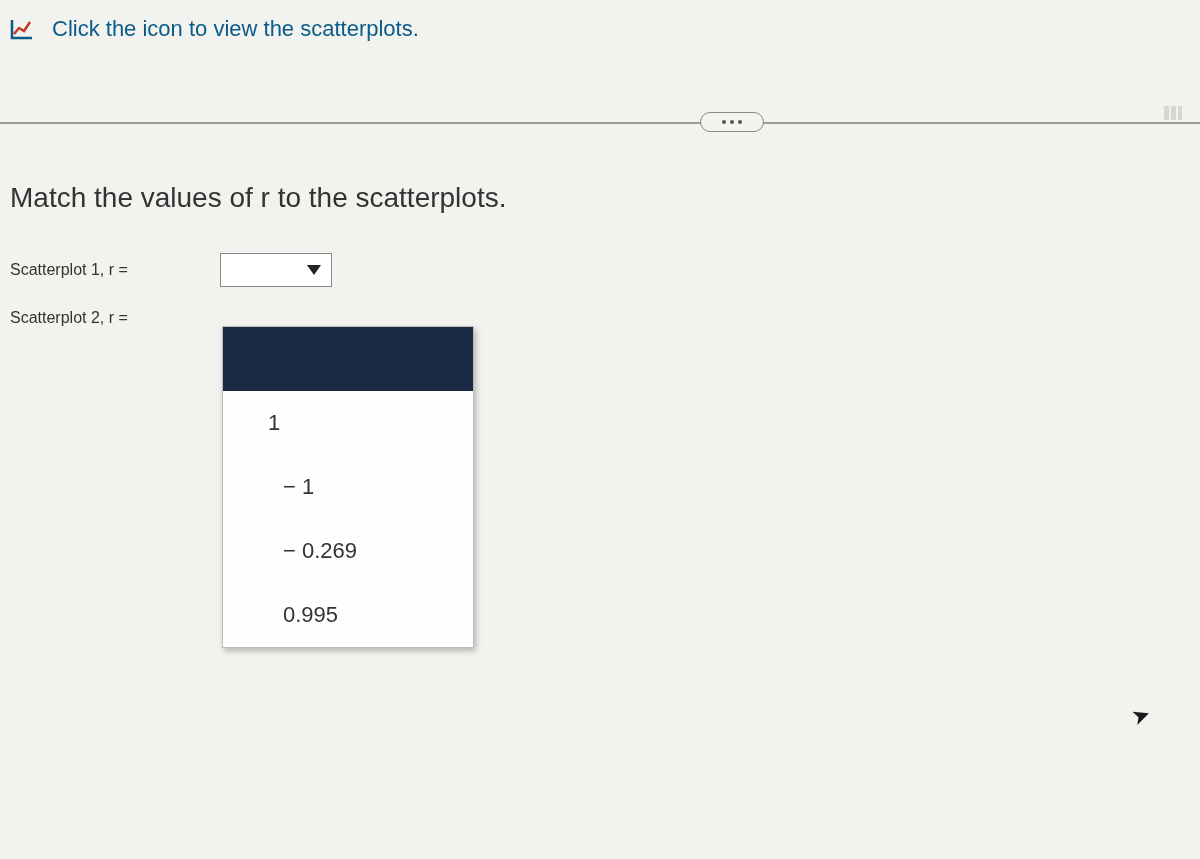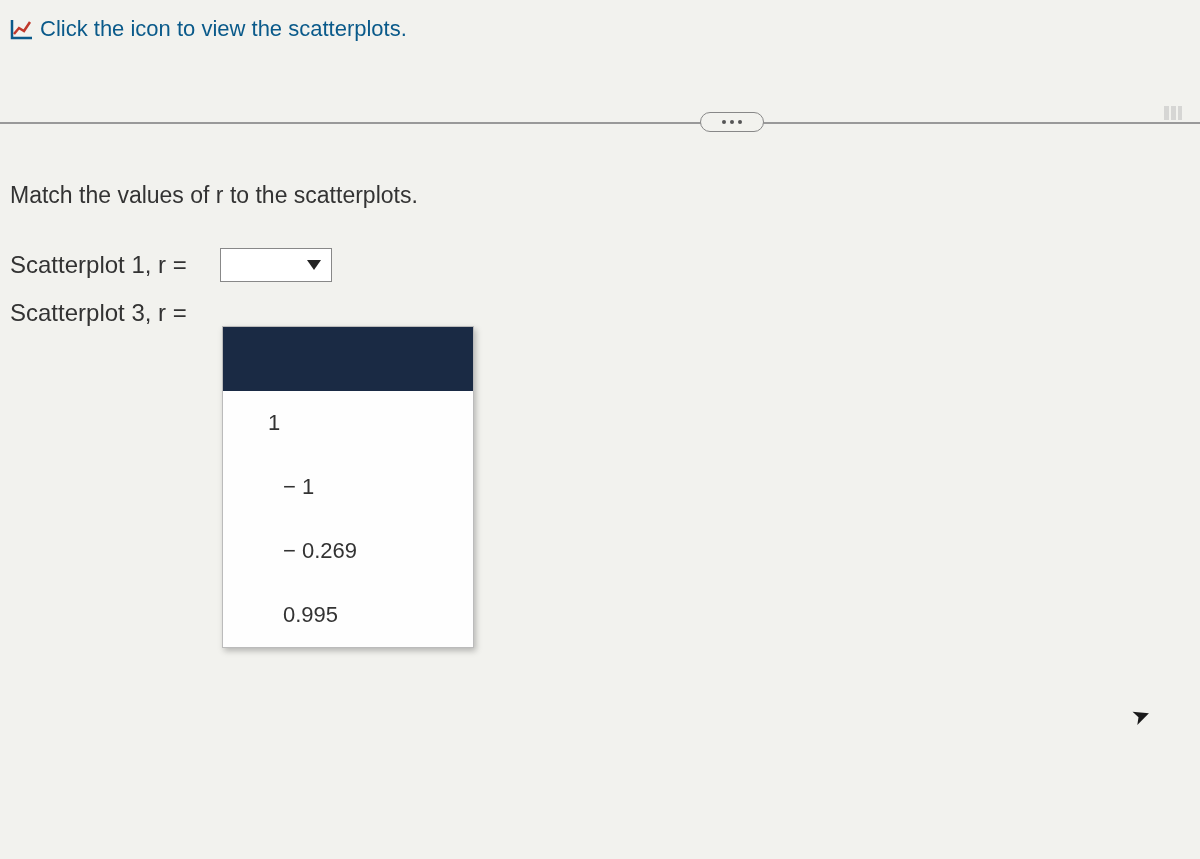"Click the icon to view" .link-row { gap: 6px -> 18px }
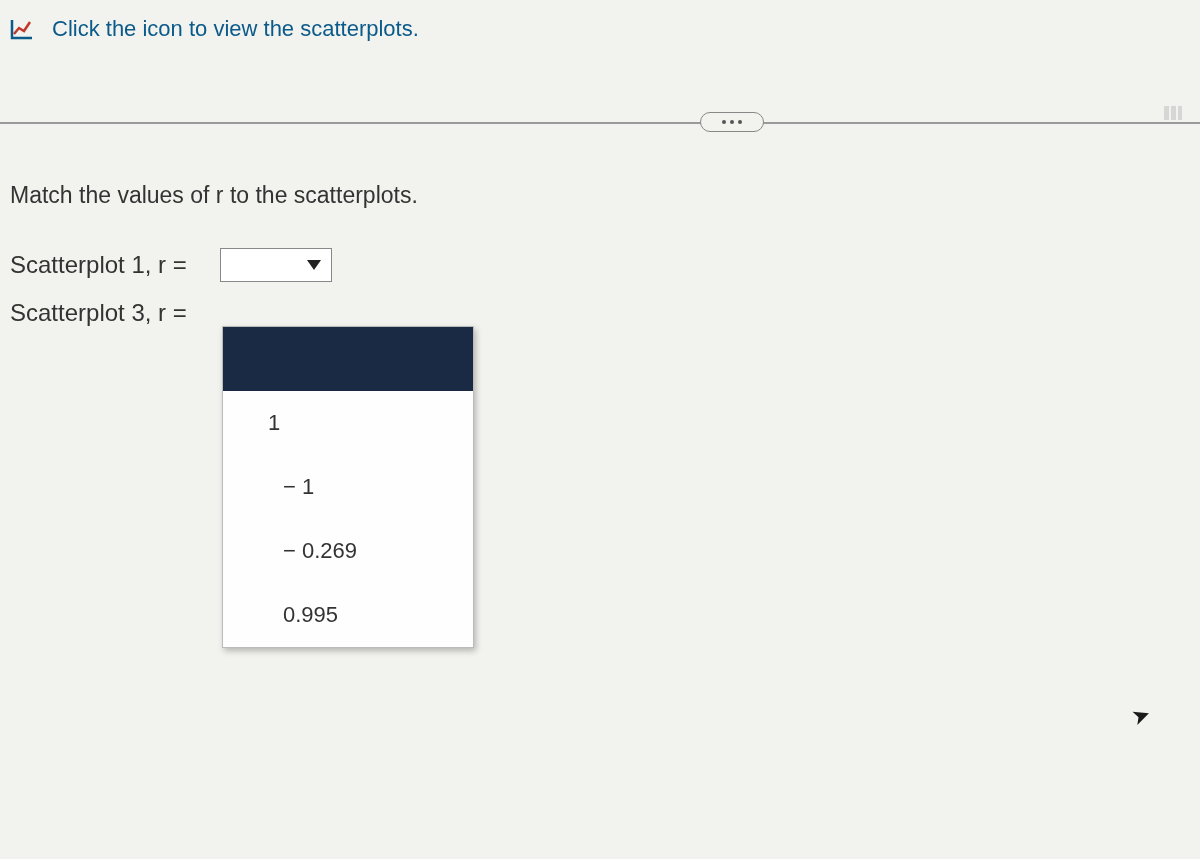"Match the values of r" .instruction { font-size: 23px -> 28px }
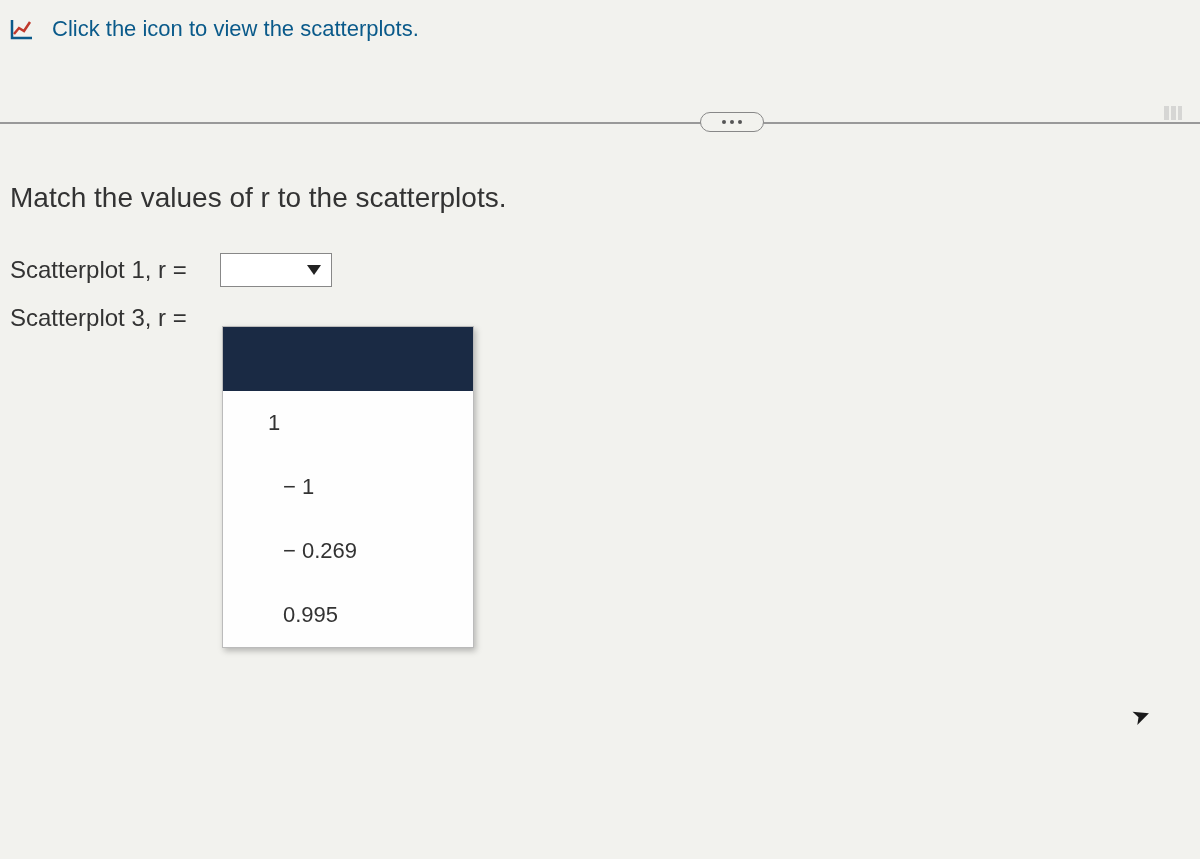"Scatterplot 1, r =" .answer-row { font-size: 24px -> 16px }
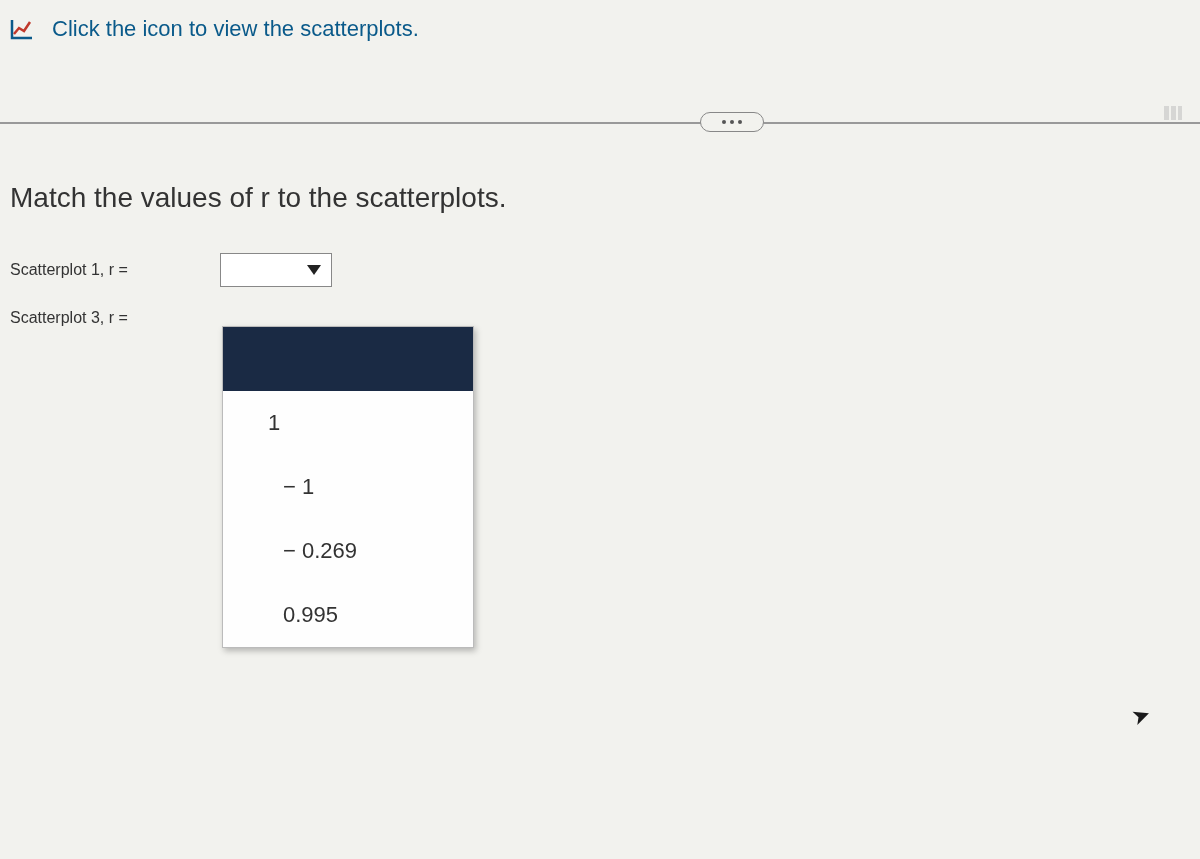"Scatterplot 2, r =" div.answer-row { html: none -> <div> <span>Scatterplot 2, r =</span> </div> }
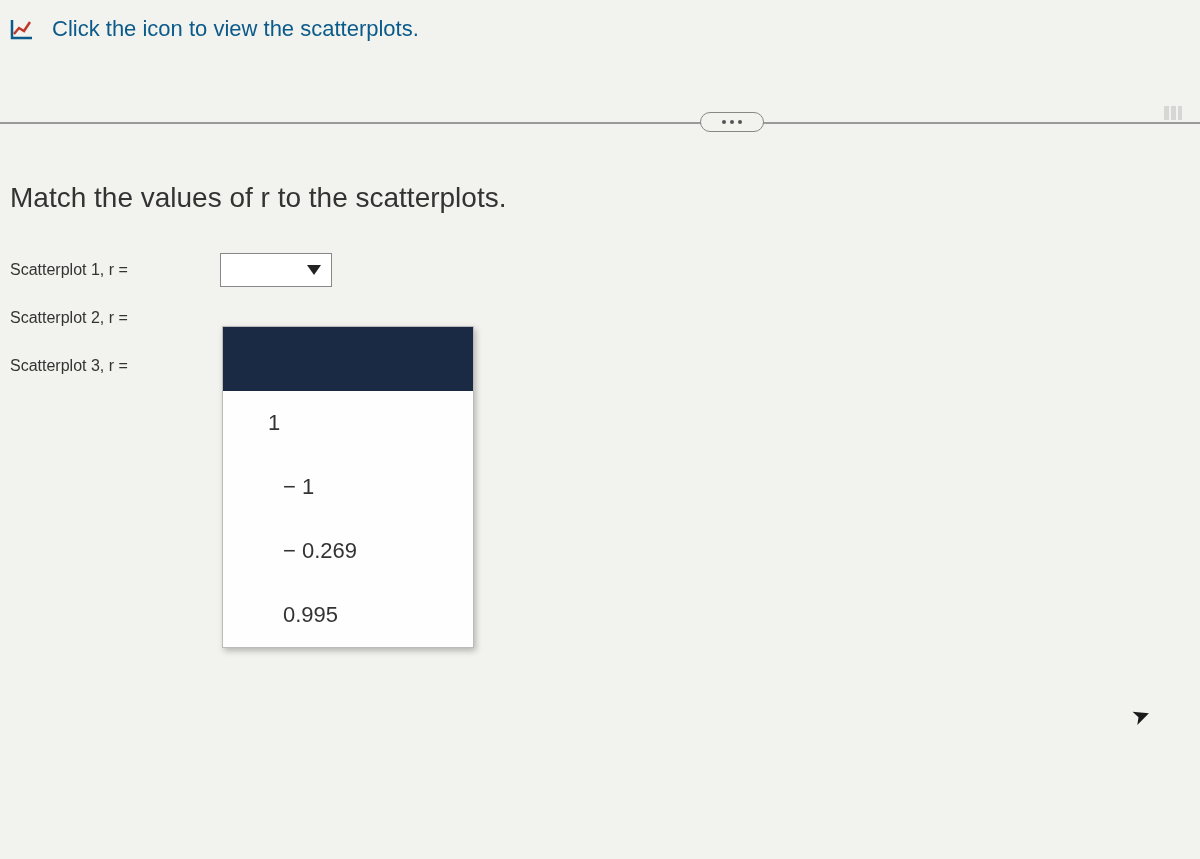"Scatterplot 3, r =" div.answer-row { html: <div> <span>Scatterplot 3, r =</span> </div> -> none }
